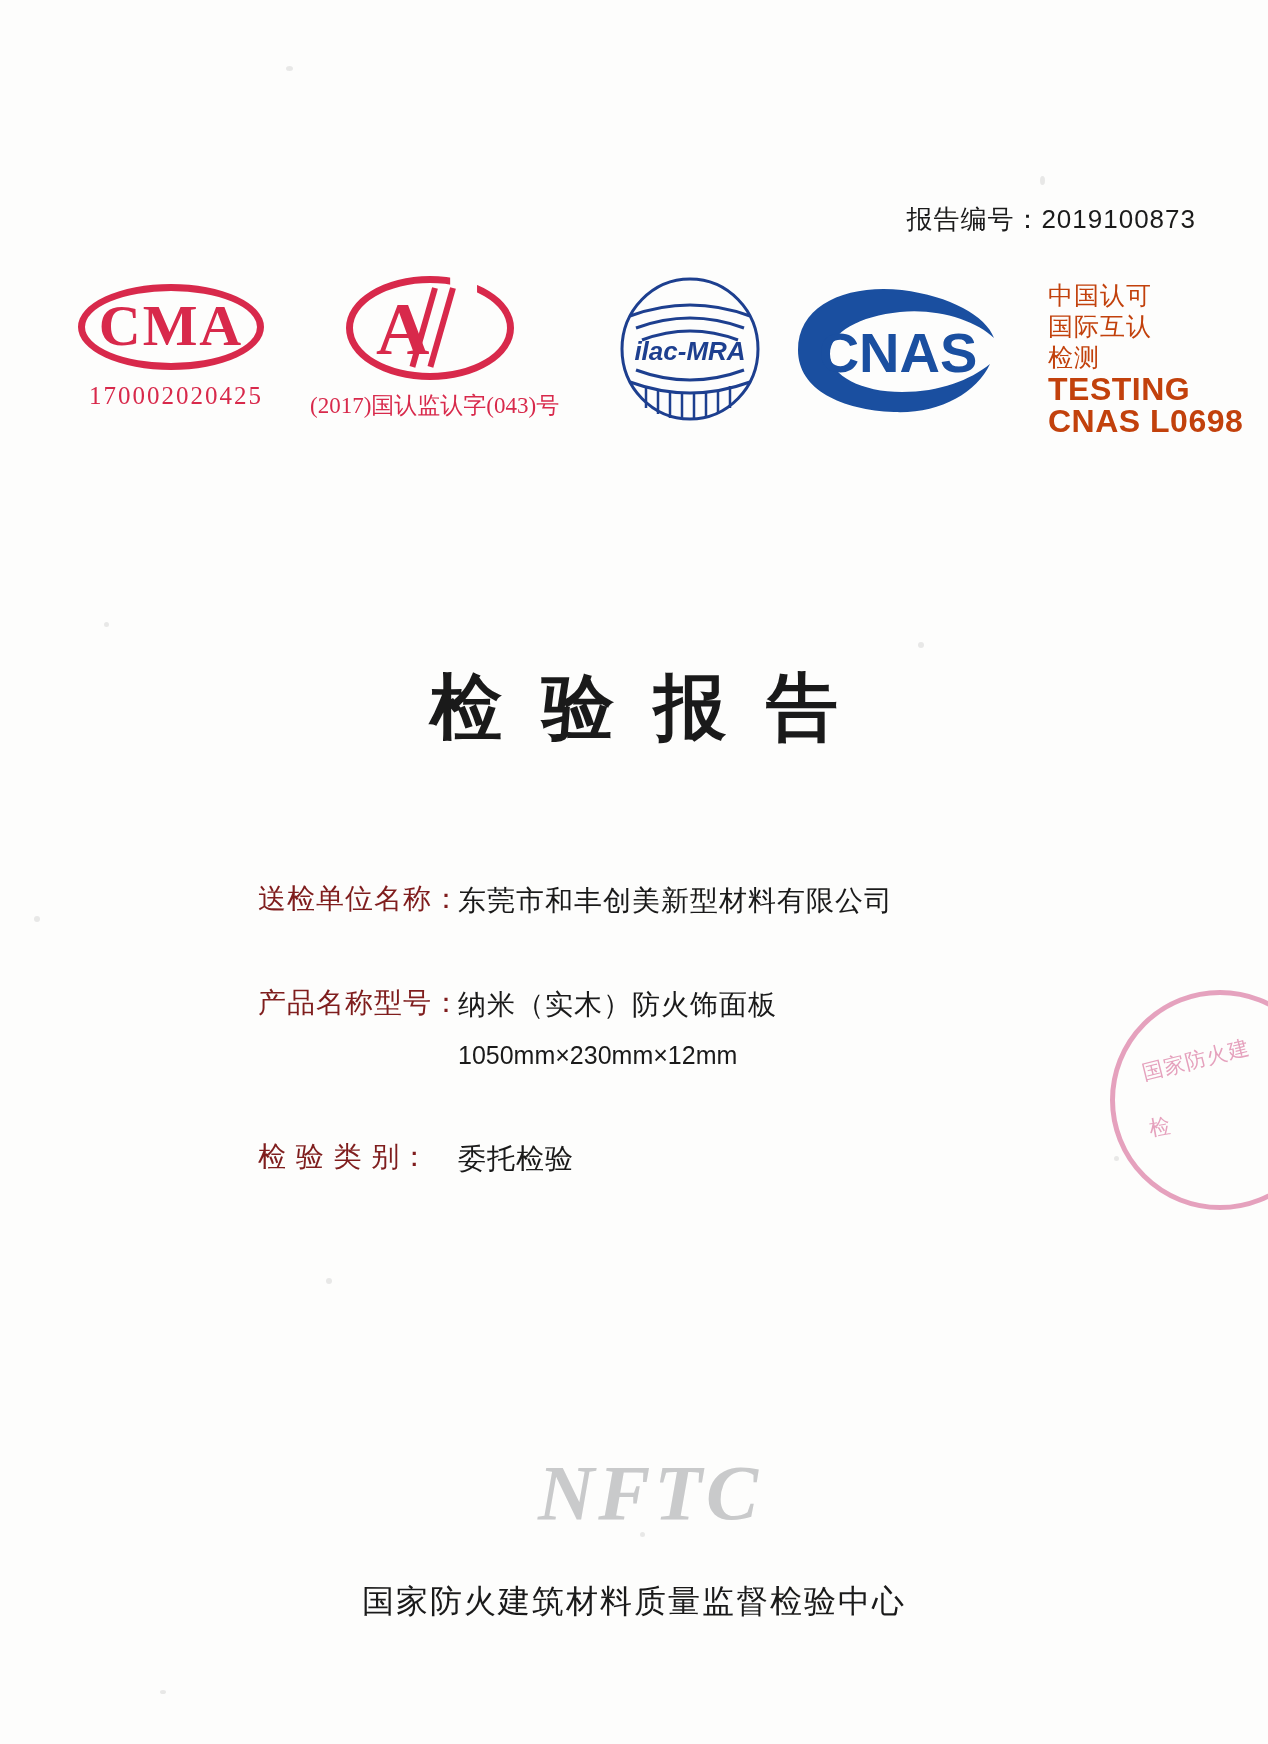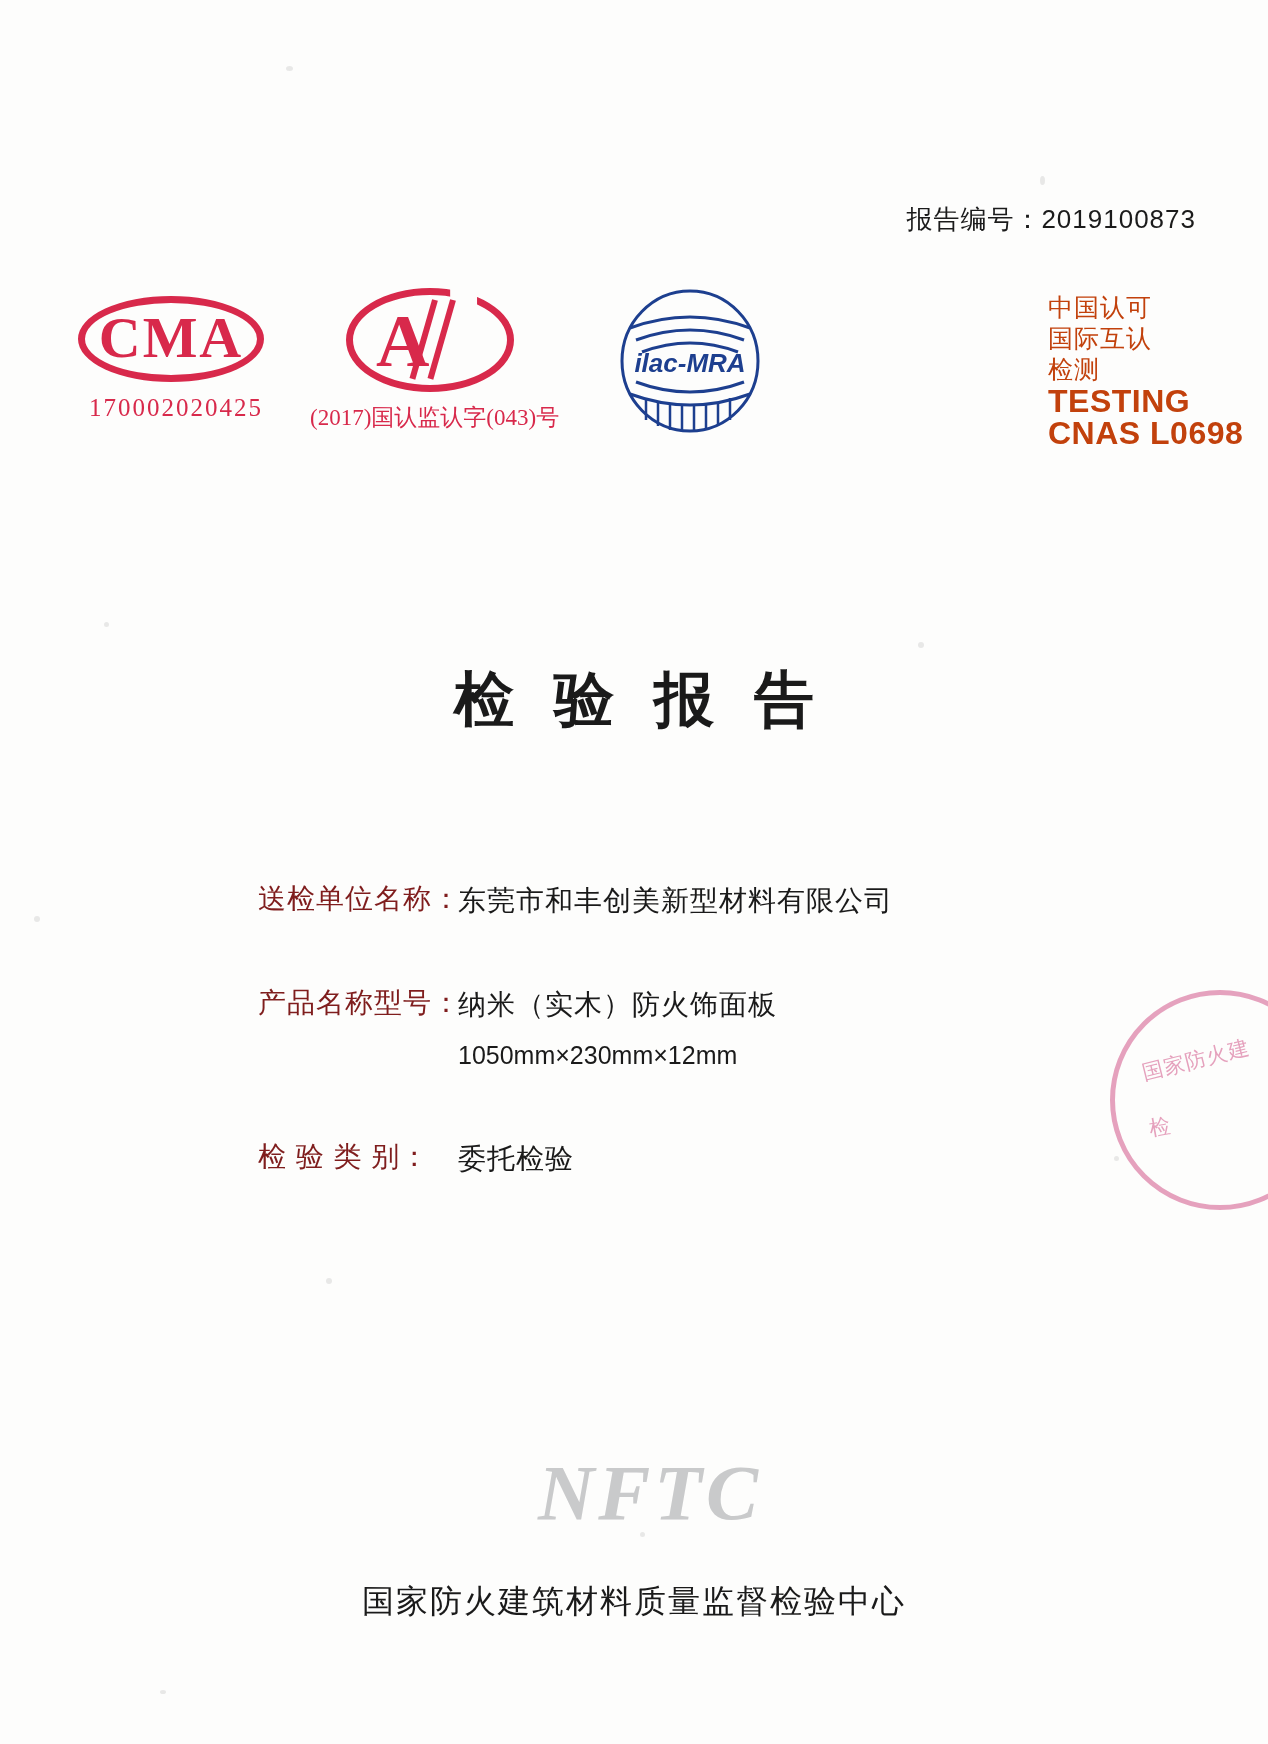"CMA" .logos { top: 284px -> 272px }
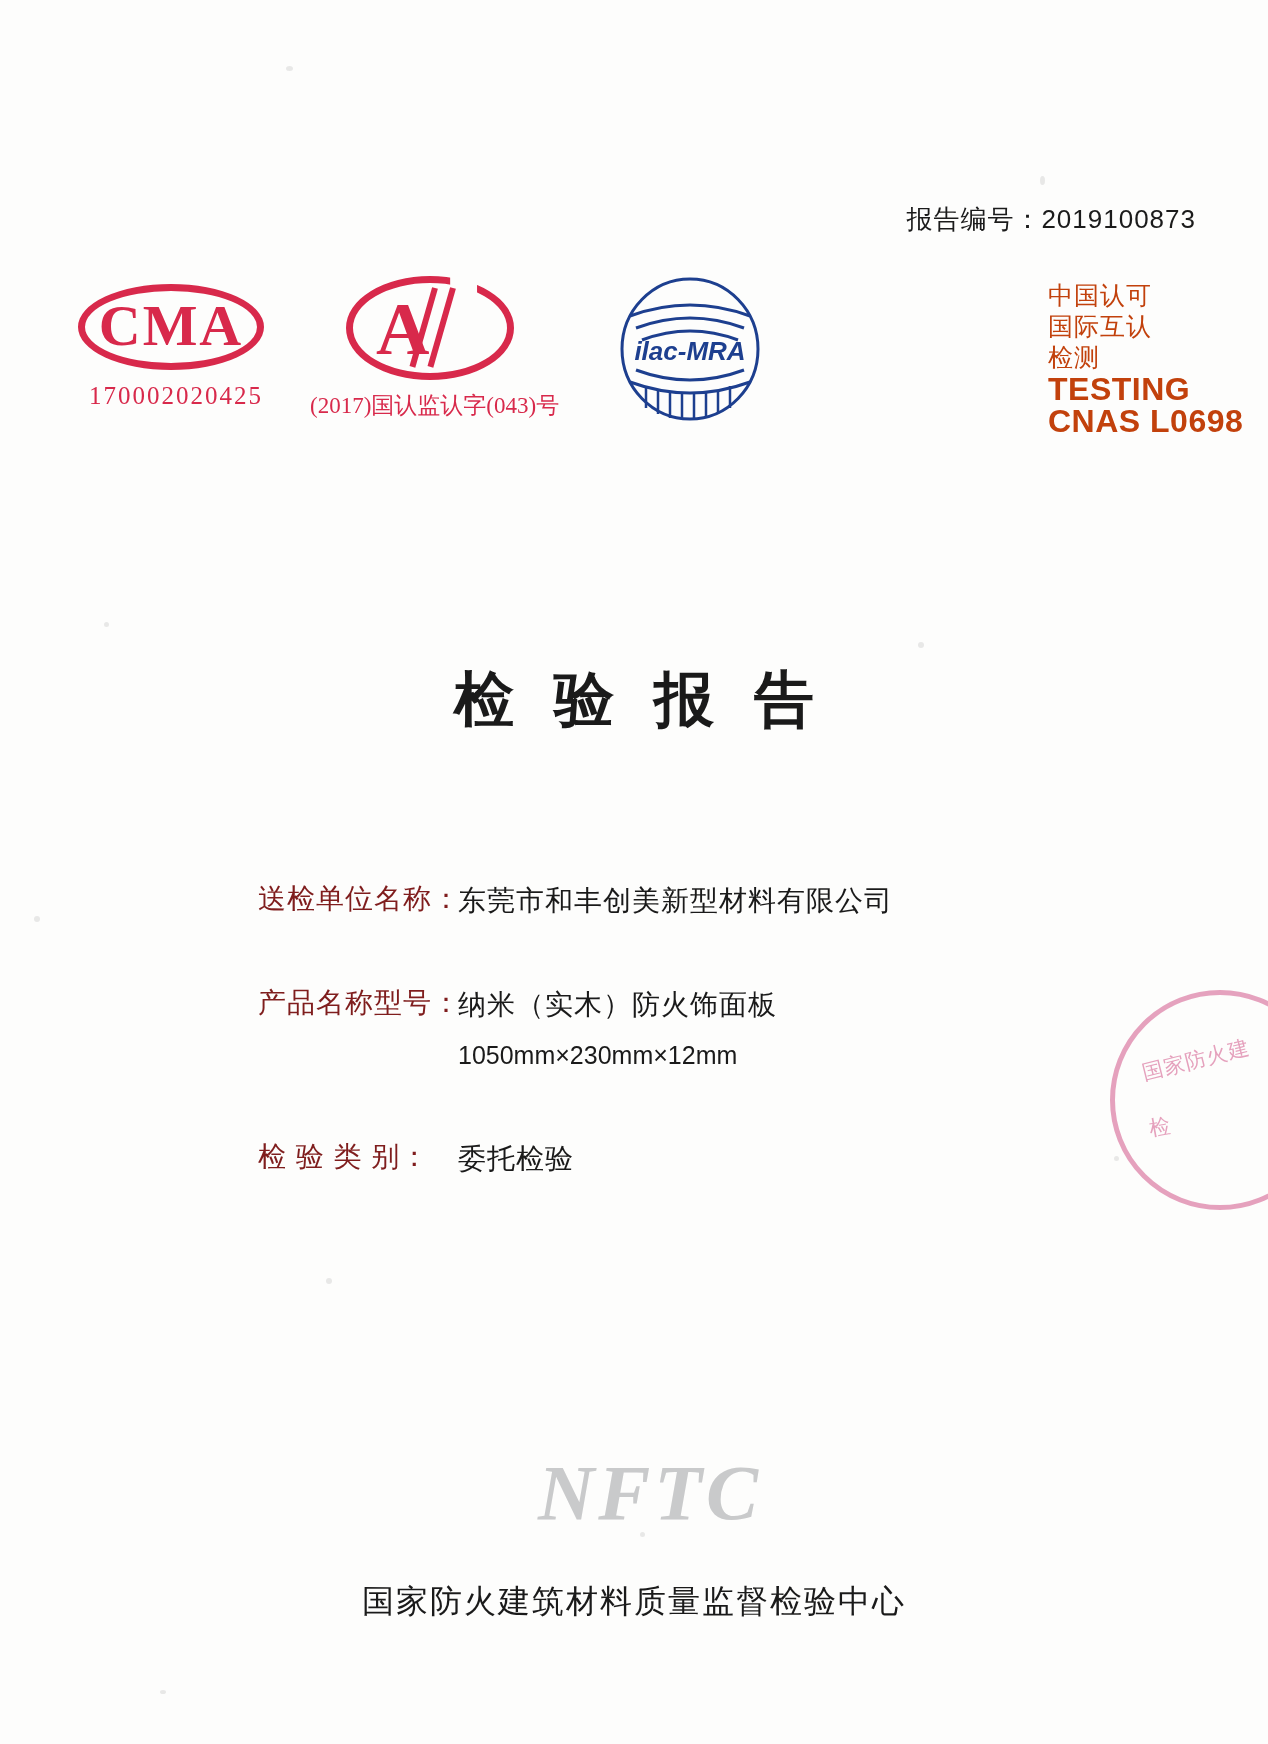"CNAS" div.logo-block { html: none -> <div> <svg> <path></path> <text>CNAS</text> </svg> </div> }
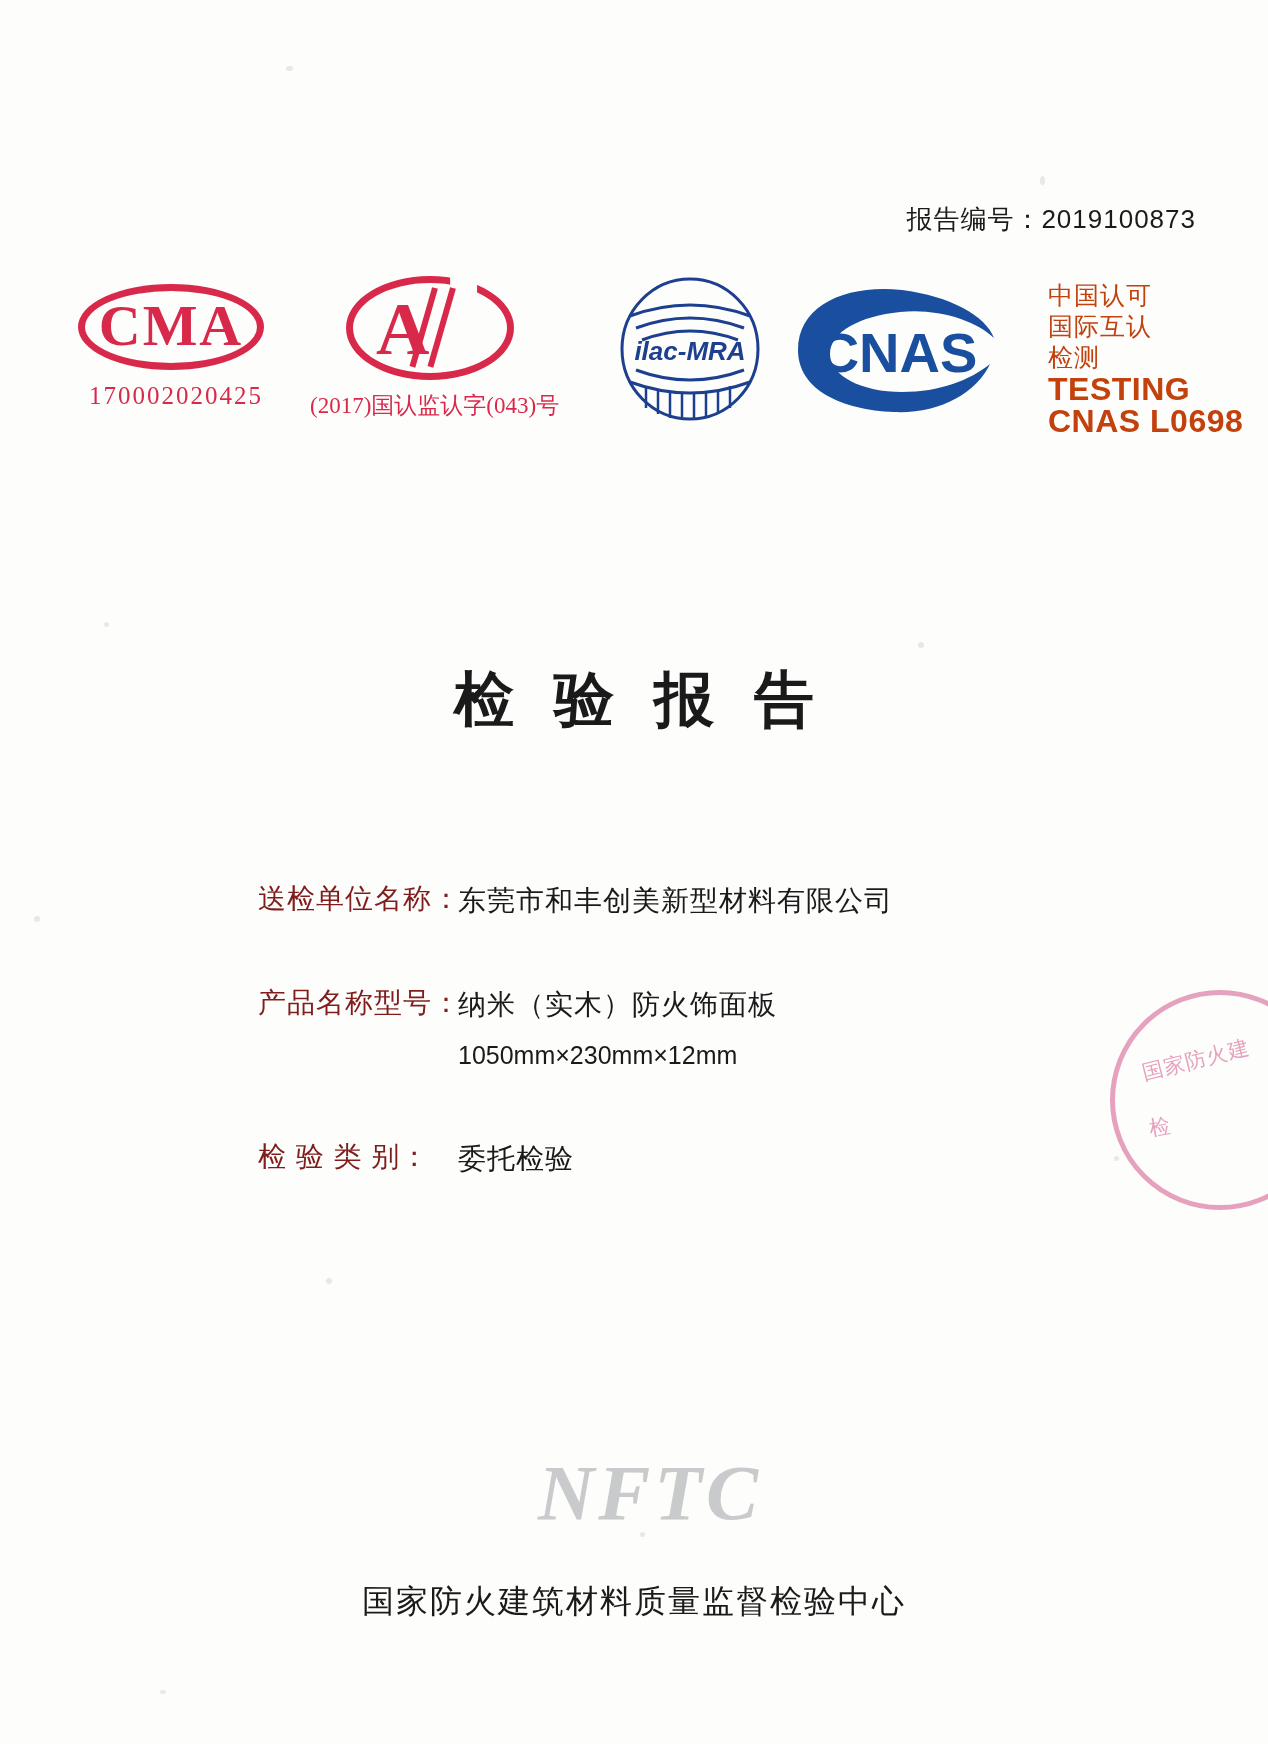"检验报告" .doc-title { font-size: 60px -> 72px }
